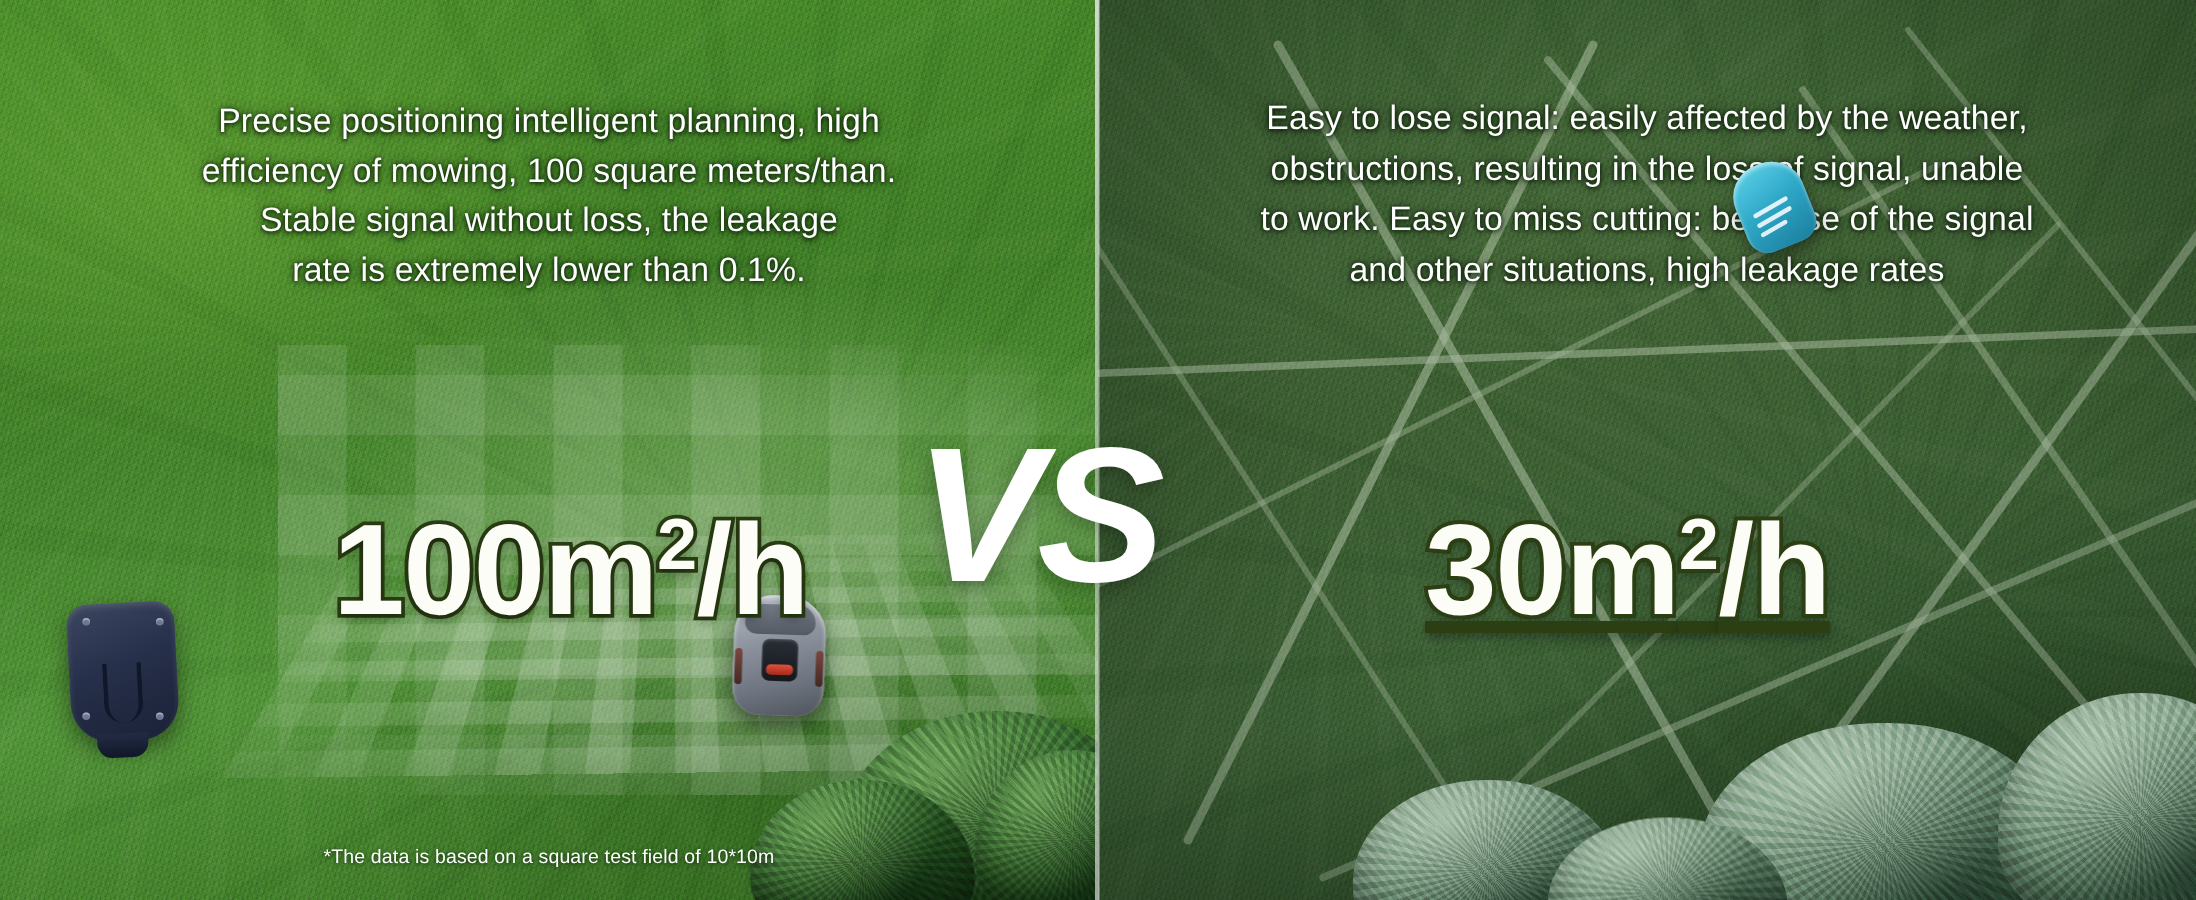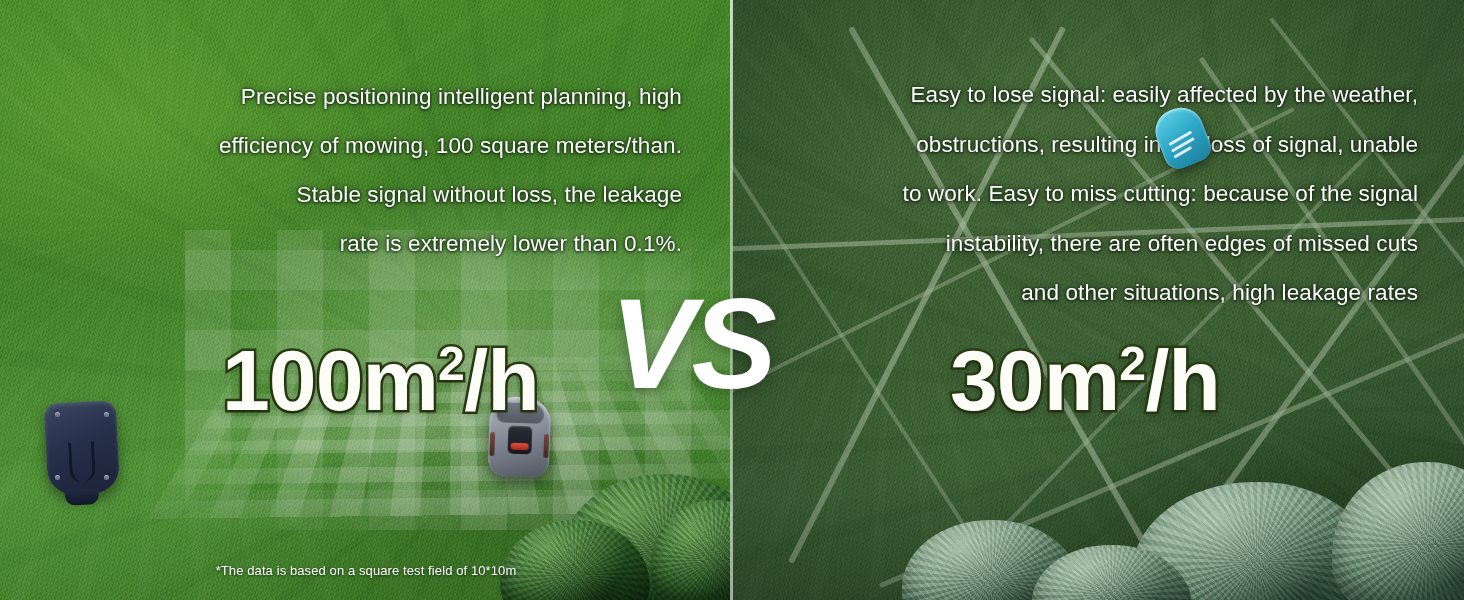"Precise positioning intelligent" .copy p { margin: 16px -> 0; text-align: right -> none }
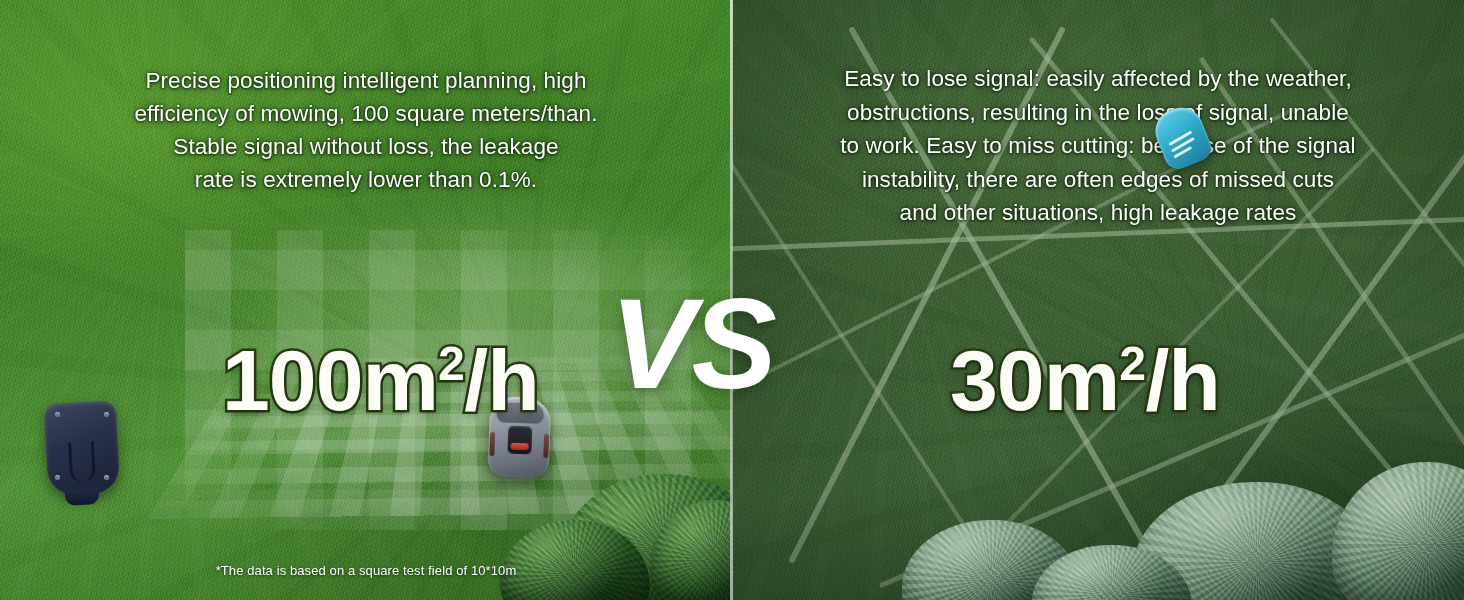"instability, there are often edges" p { html: <p>instability, there are often edges of missed cuts</p> -> none }
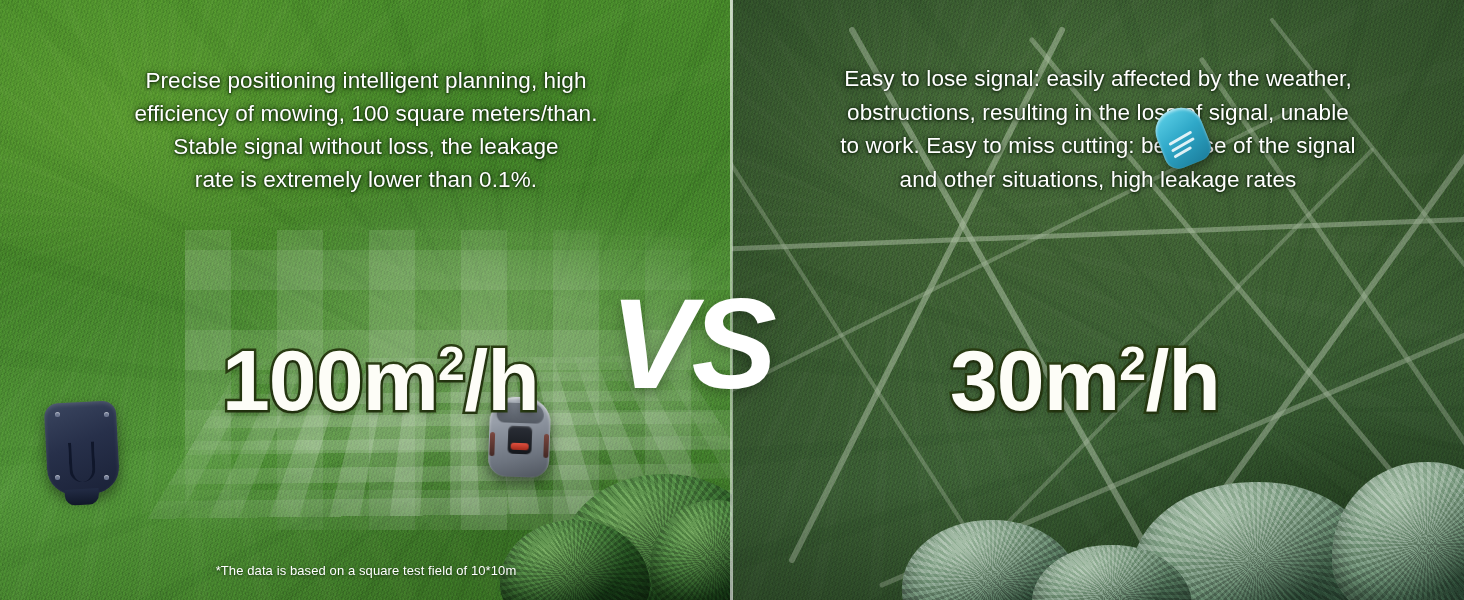"30m2/h" #metric-right { text-decoration: none -> underline }
